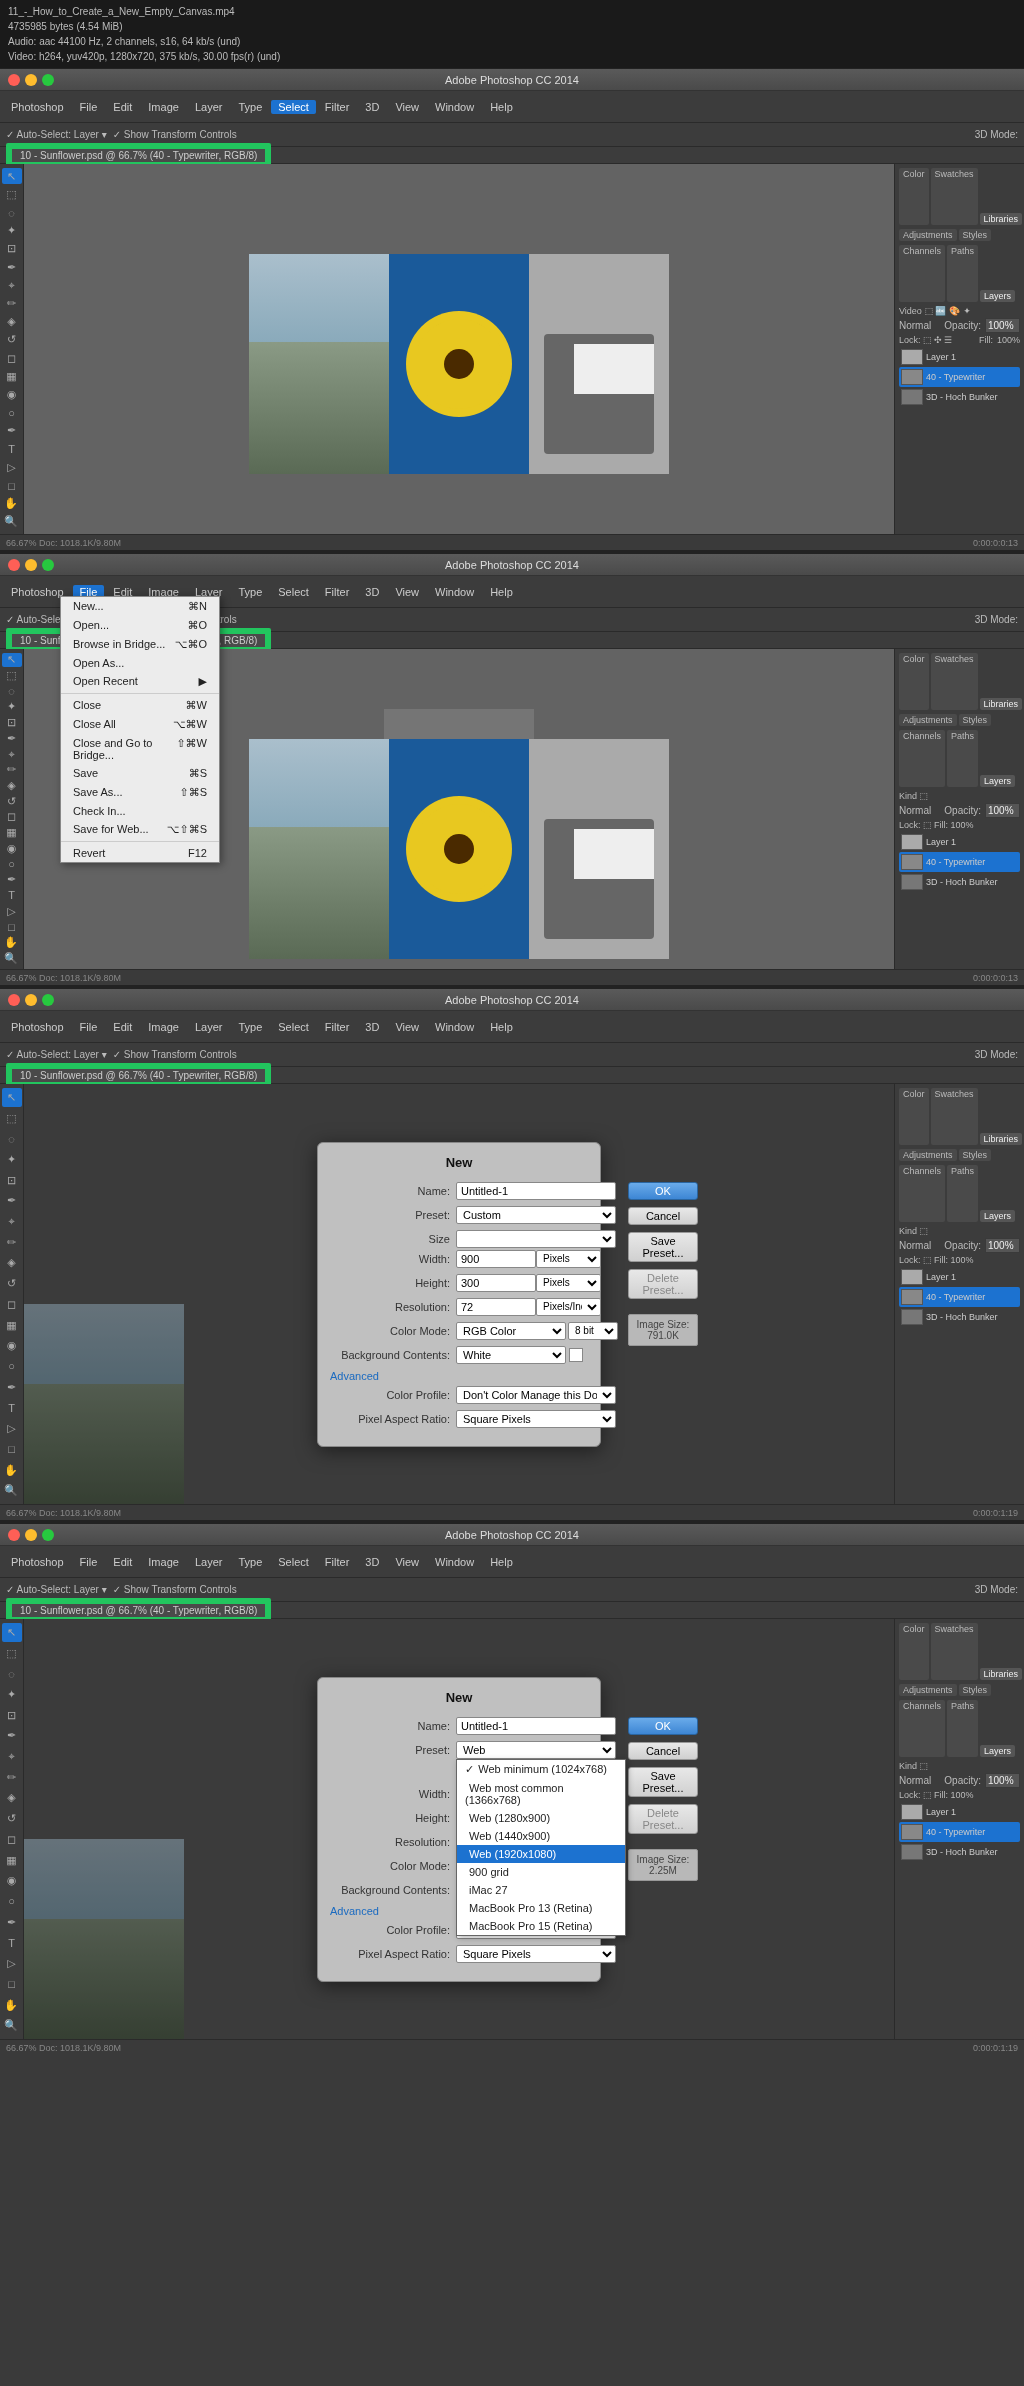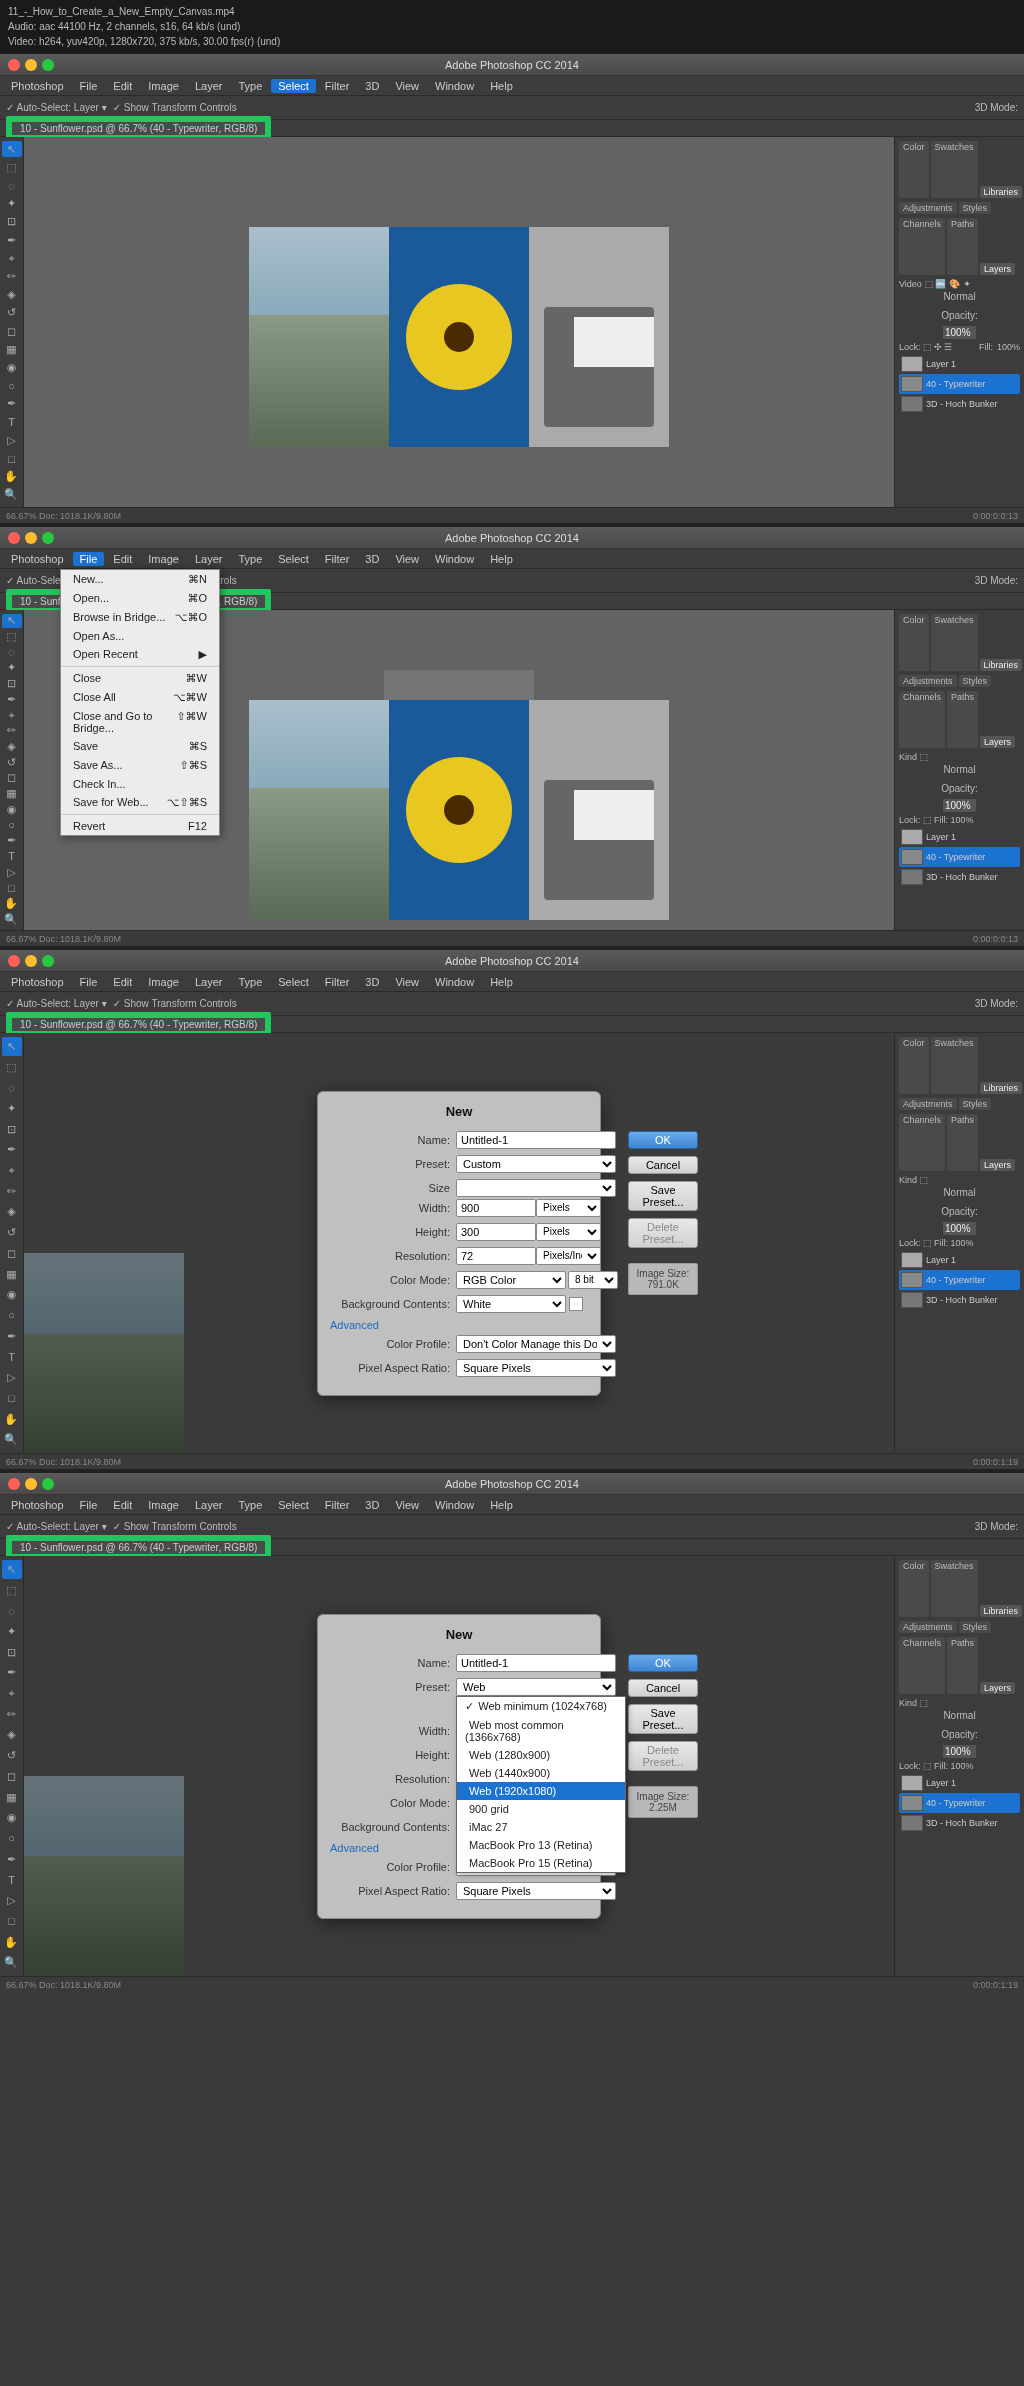"4735985 bytes (4.54 MiB)" div { html: none -> <div>4735985 bytes (4.54 MiB)</div> }
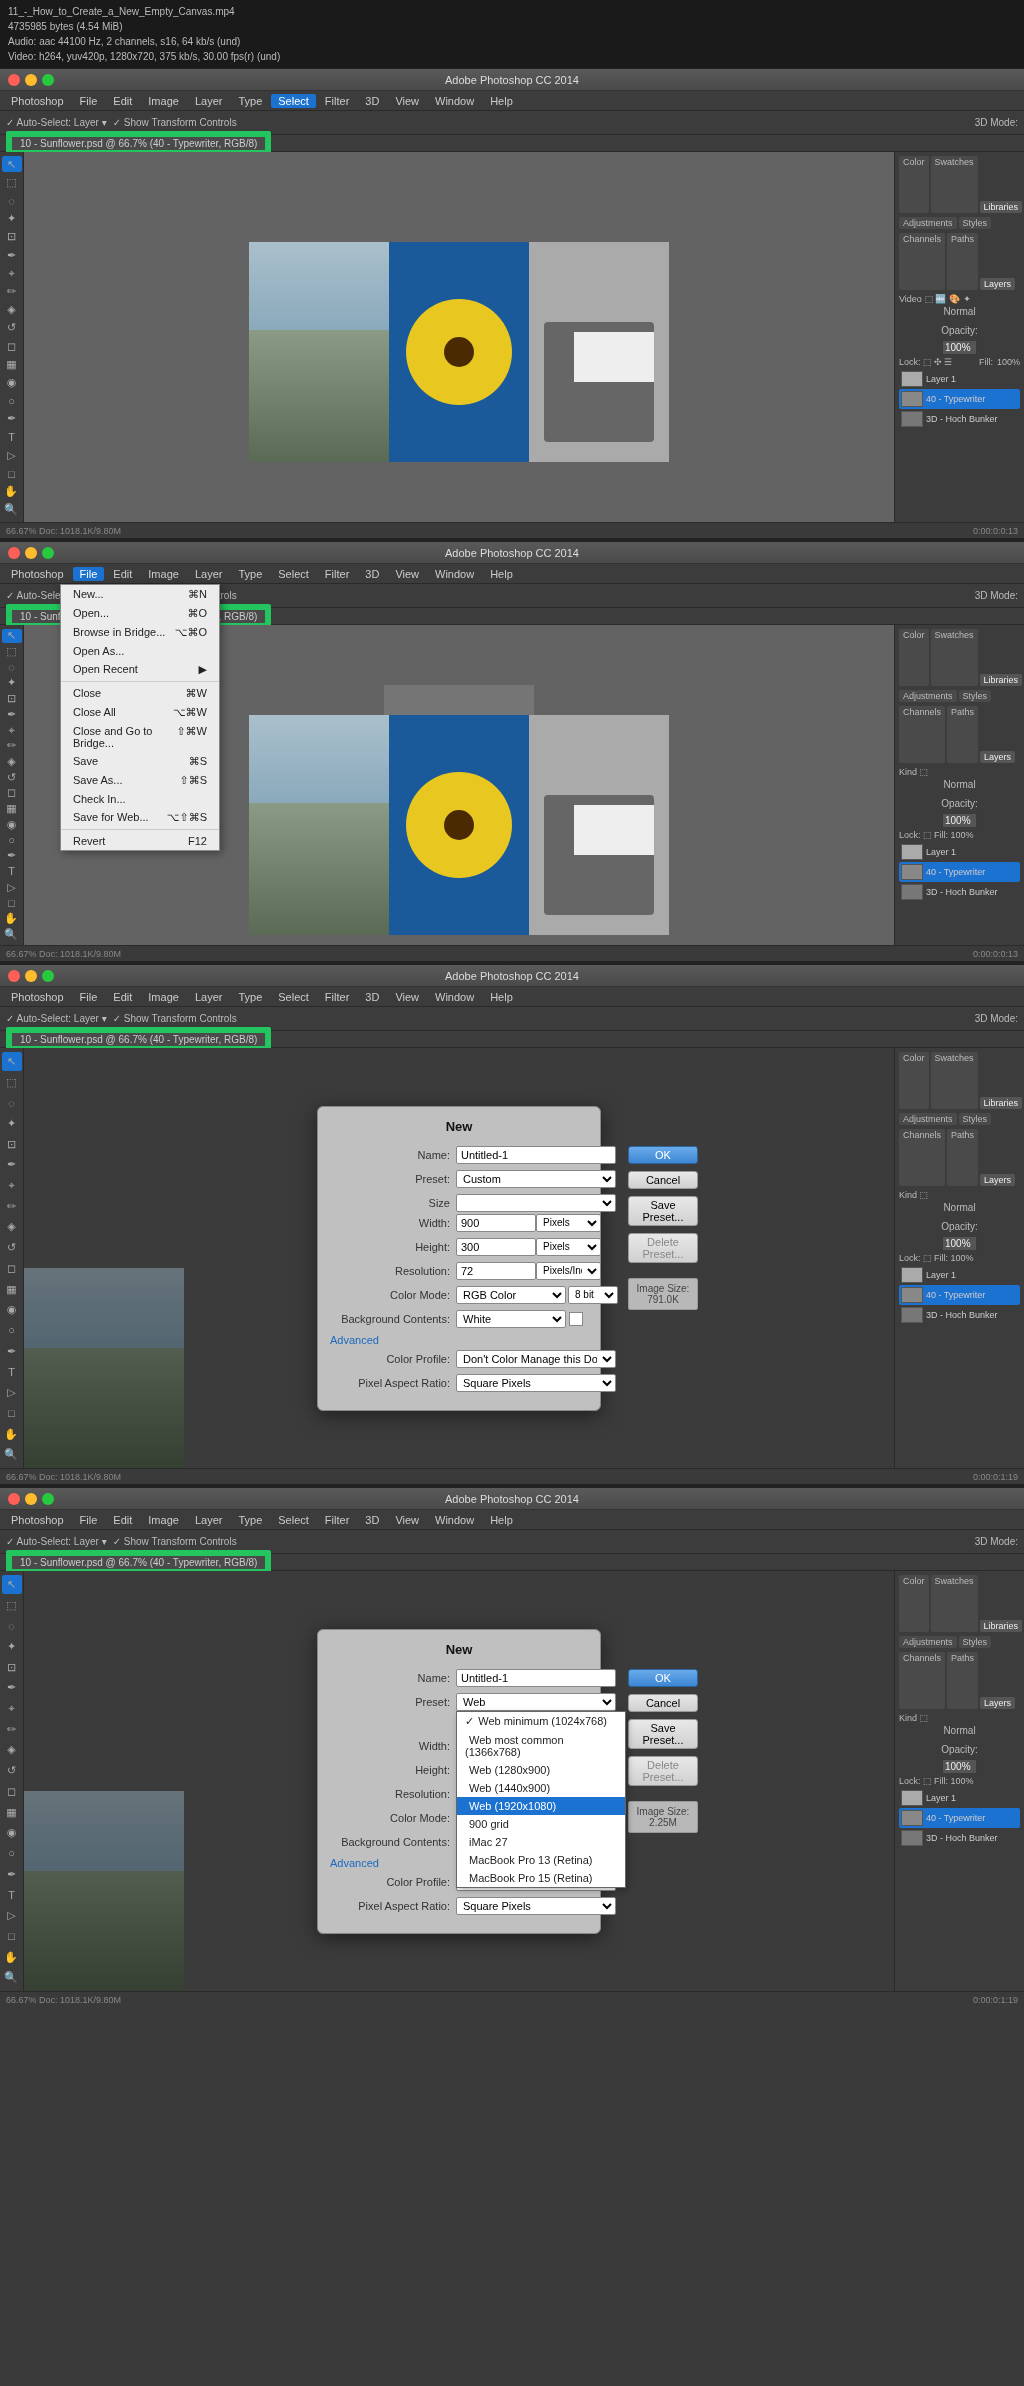"Photoshop" .ps-menubar { height: 20px -> 32px }
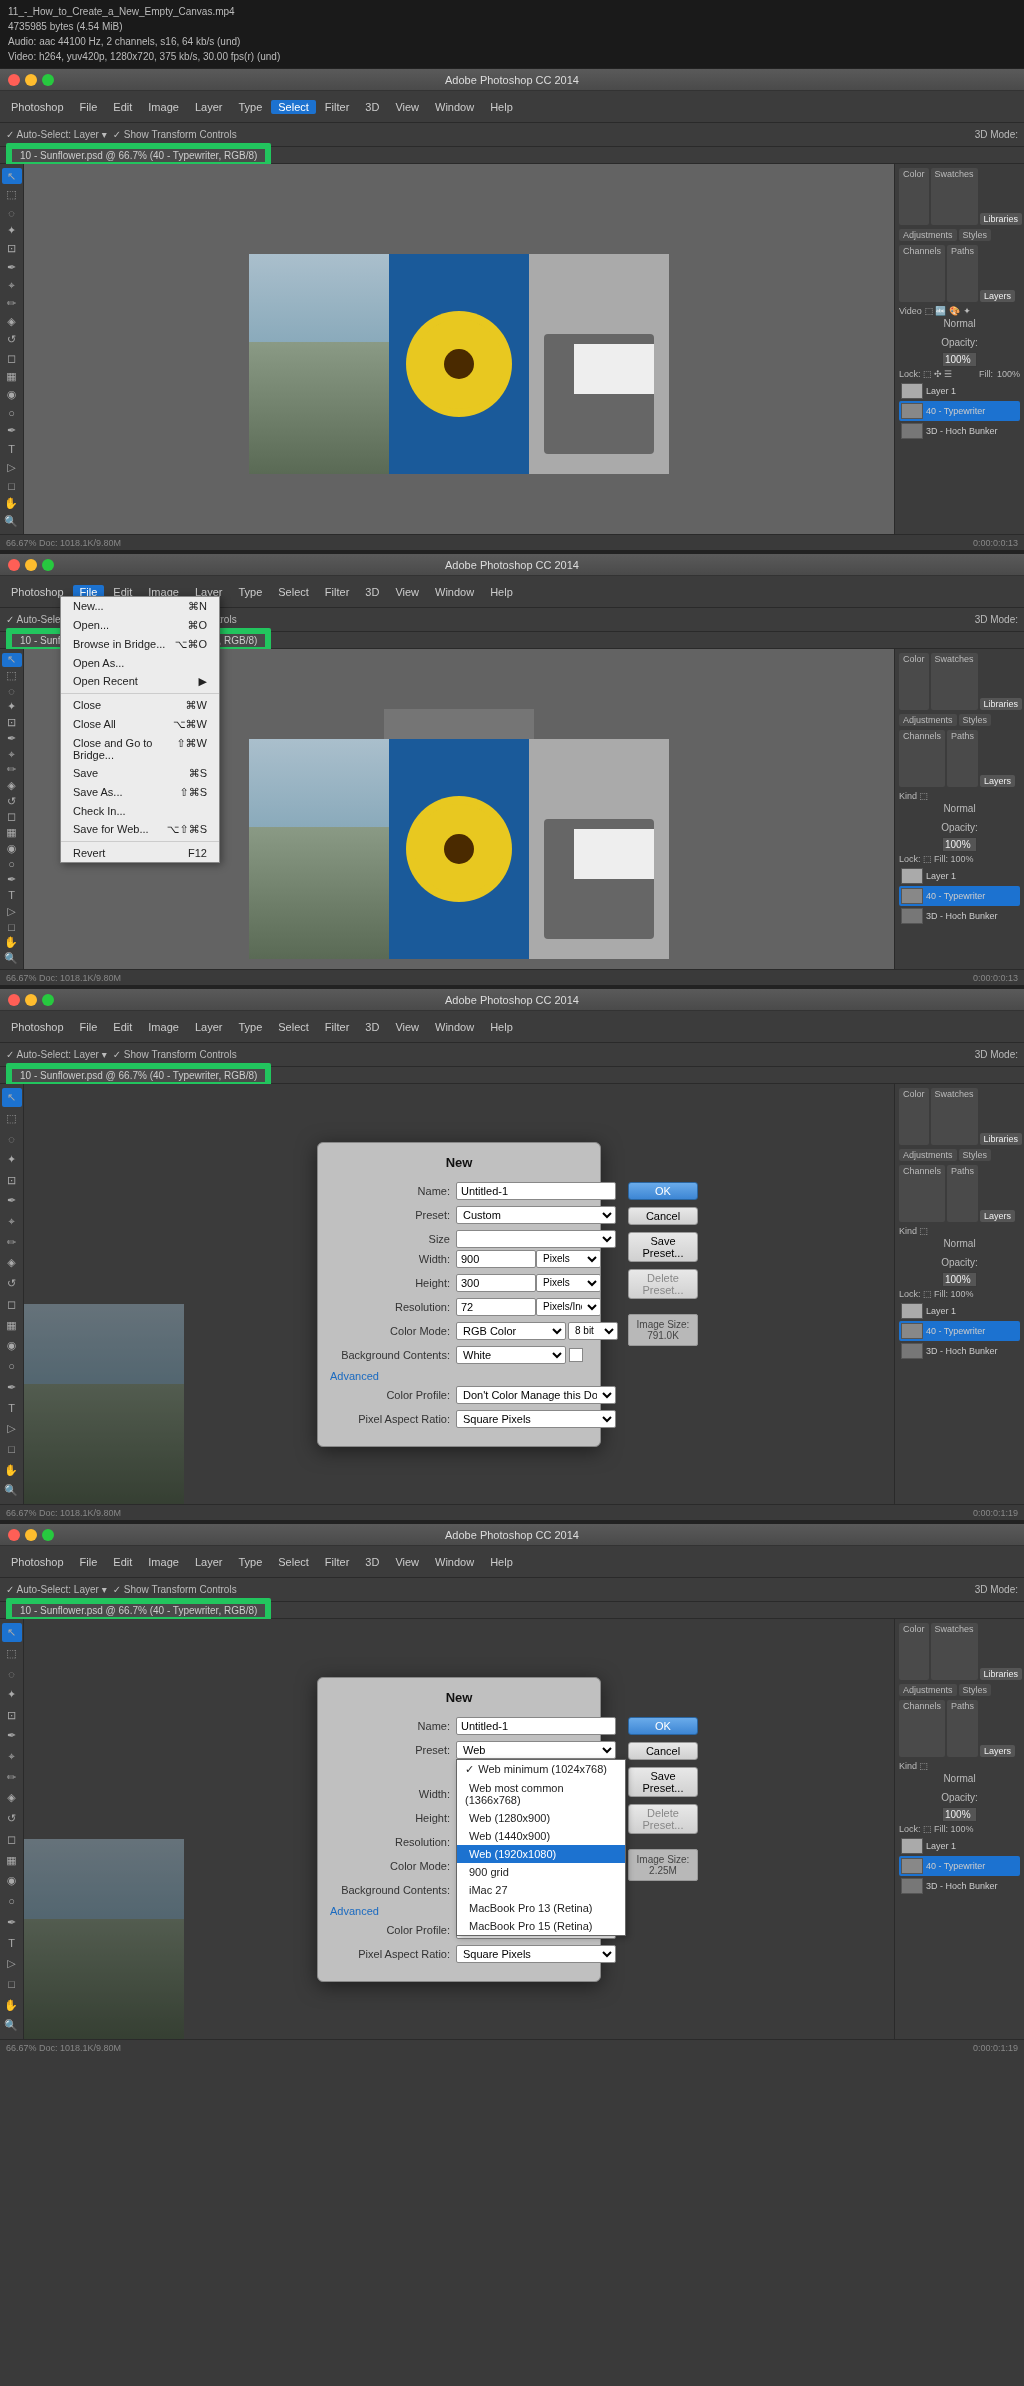"Normal" .opacity-row { flex-direction: column -> none }
